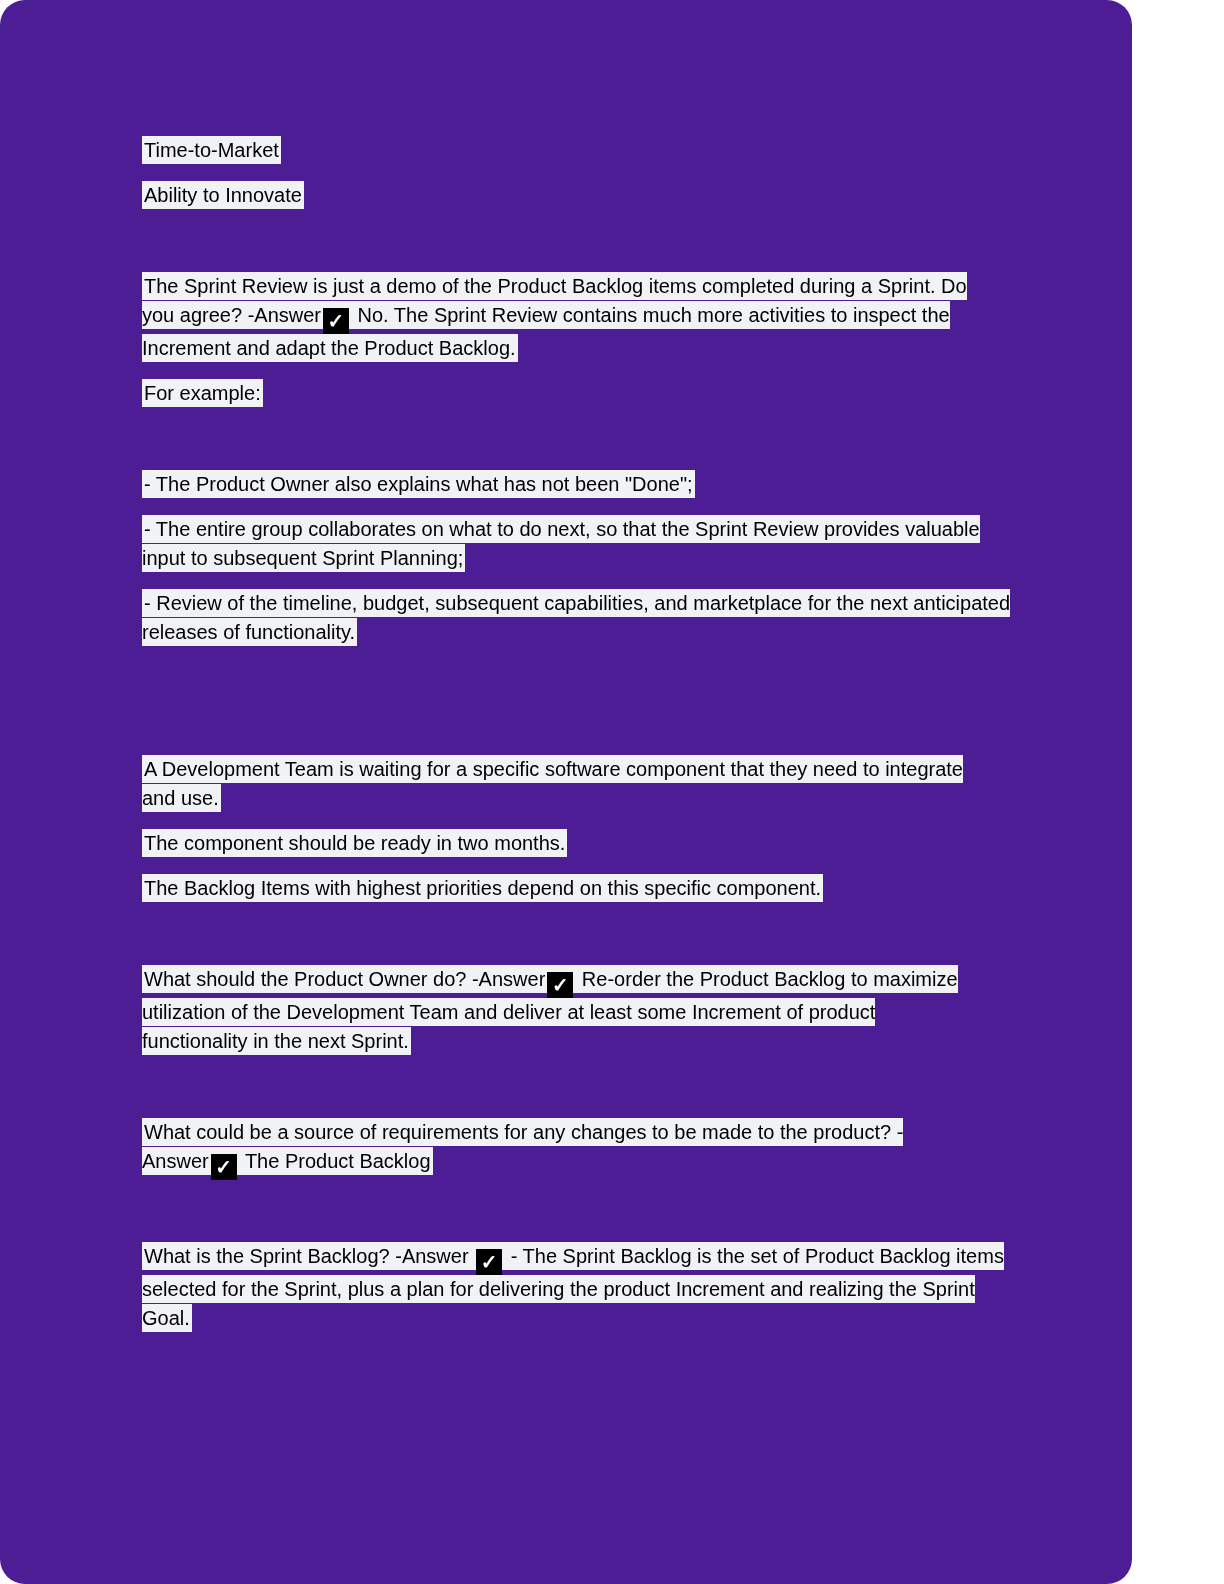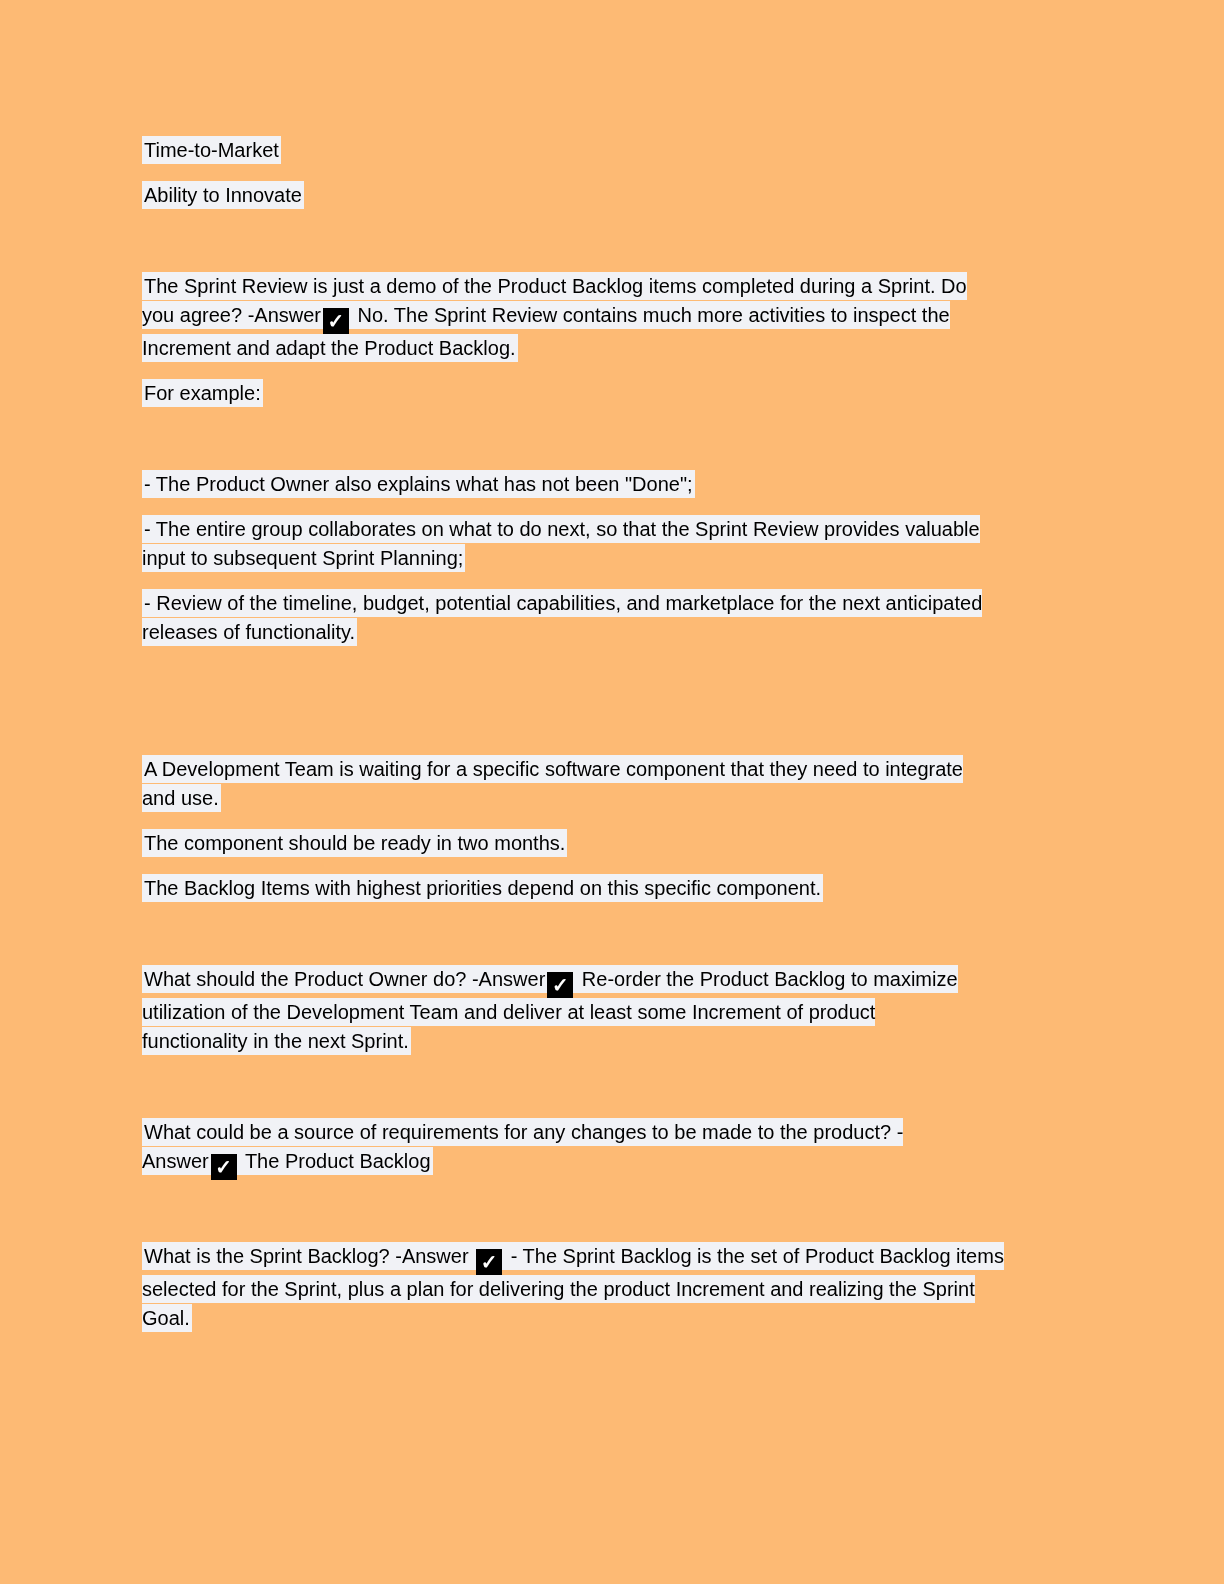"Time-to-Market" .page { background: #fdba74 -> #4c1d95; border-radius: none -> 25px; width: 1224px -> 1132px }
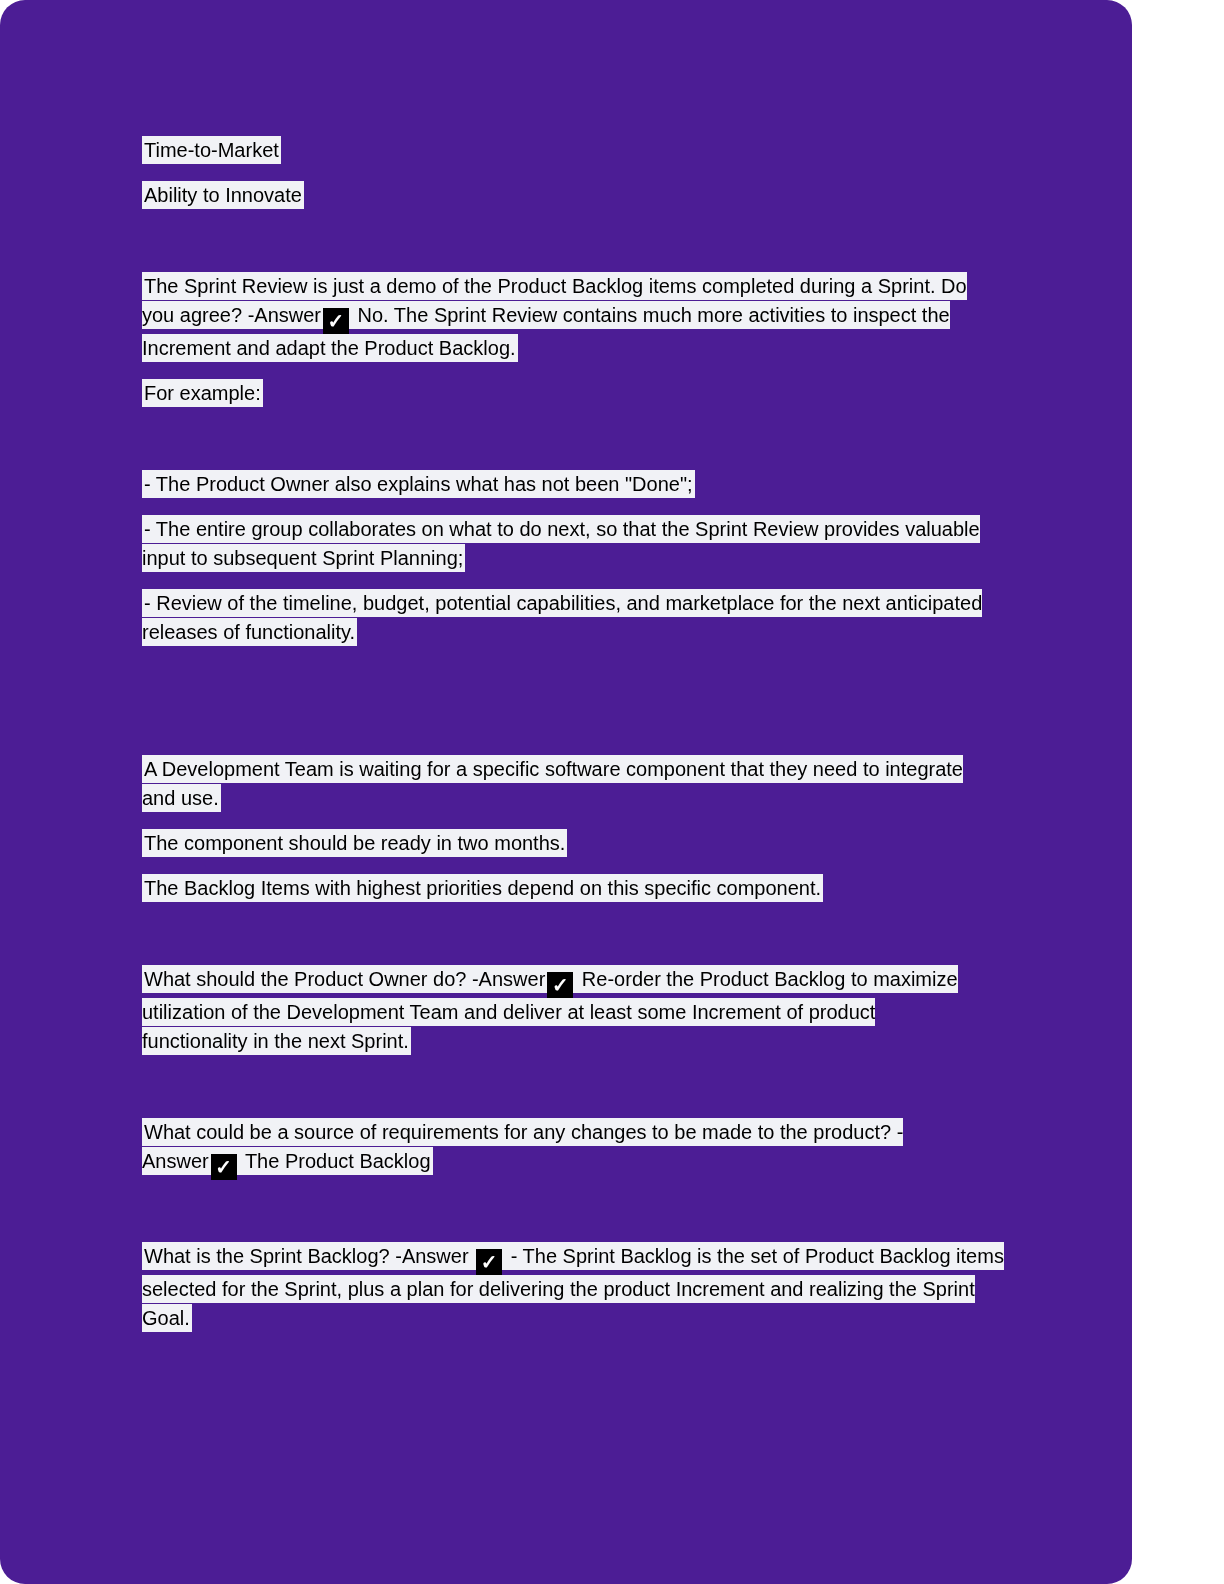"- Review of the timeline," span.hl { text: potential -> subsequent }
